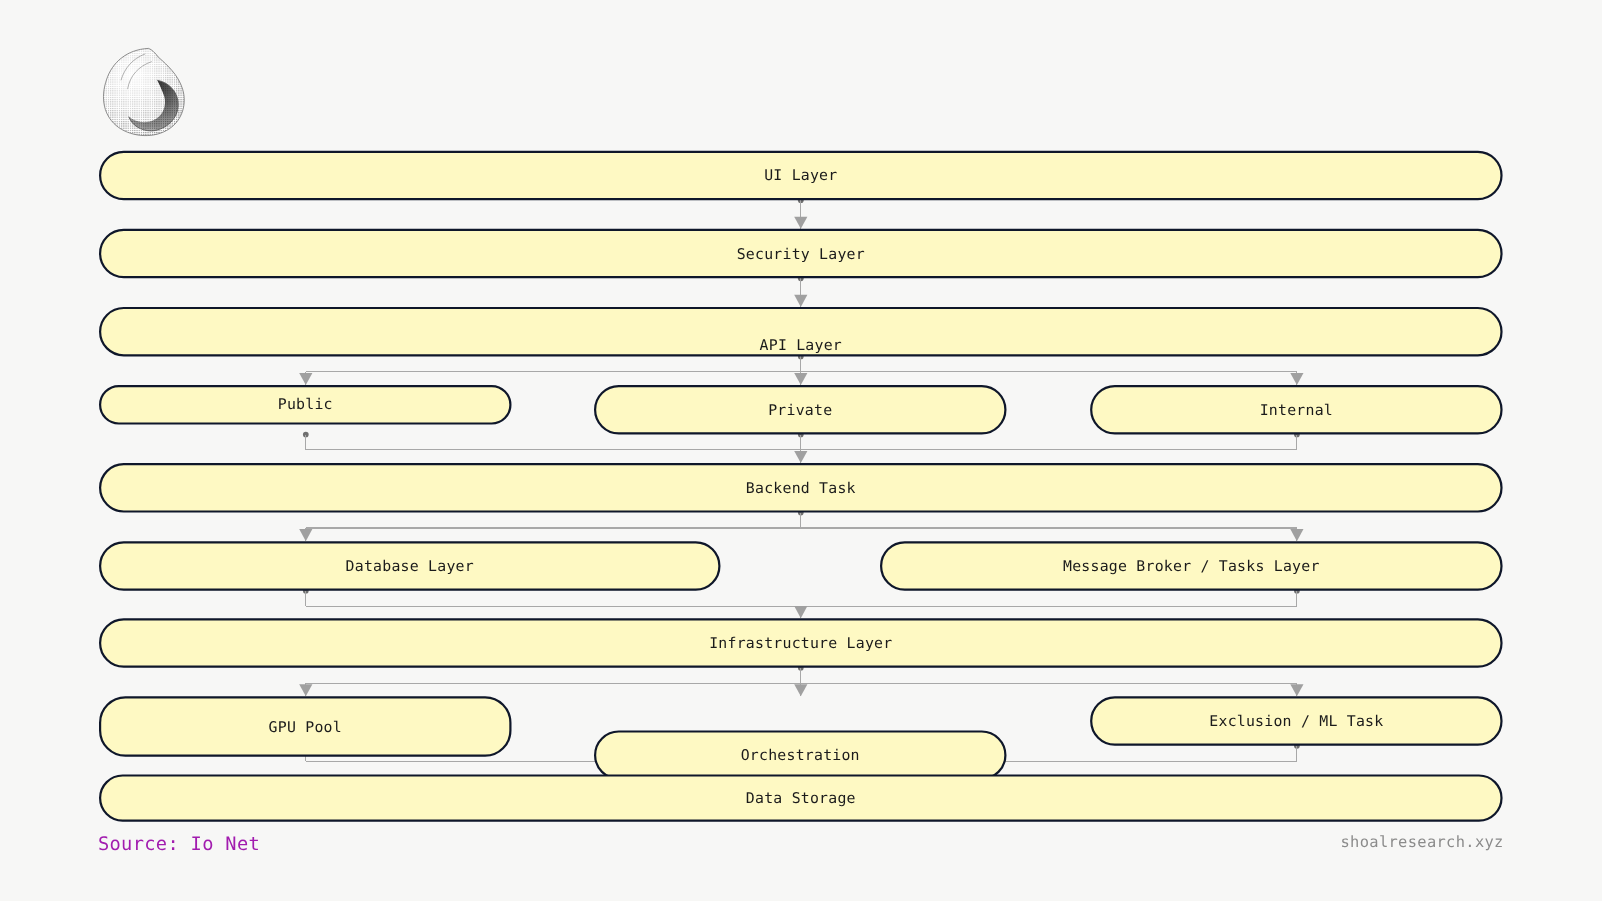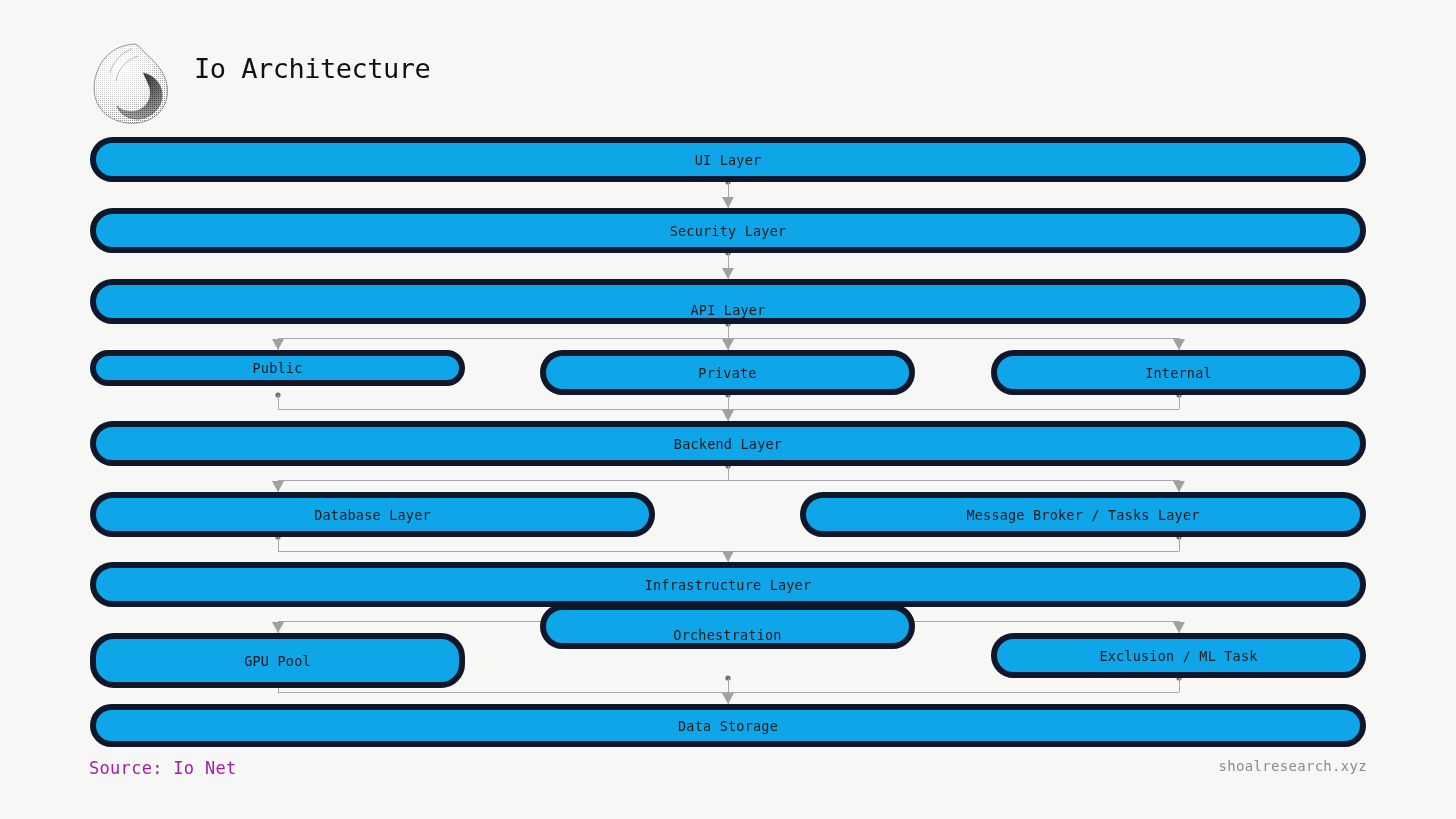"Io Architecture" div.title { html: <div>Io Architecture</div> -> none }
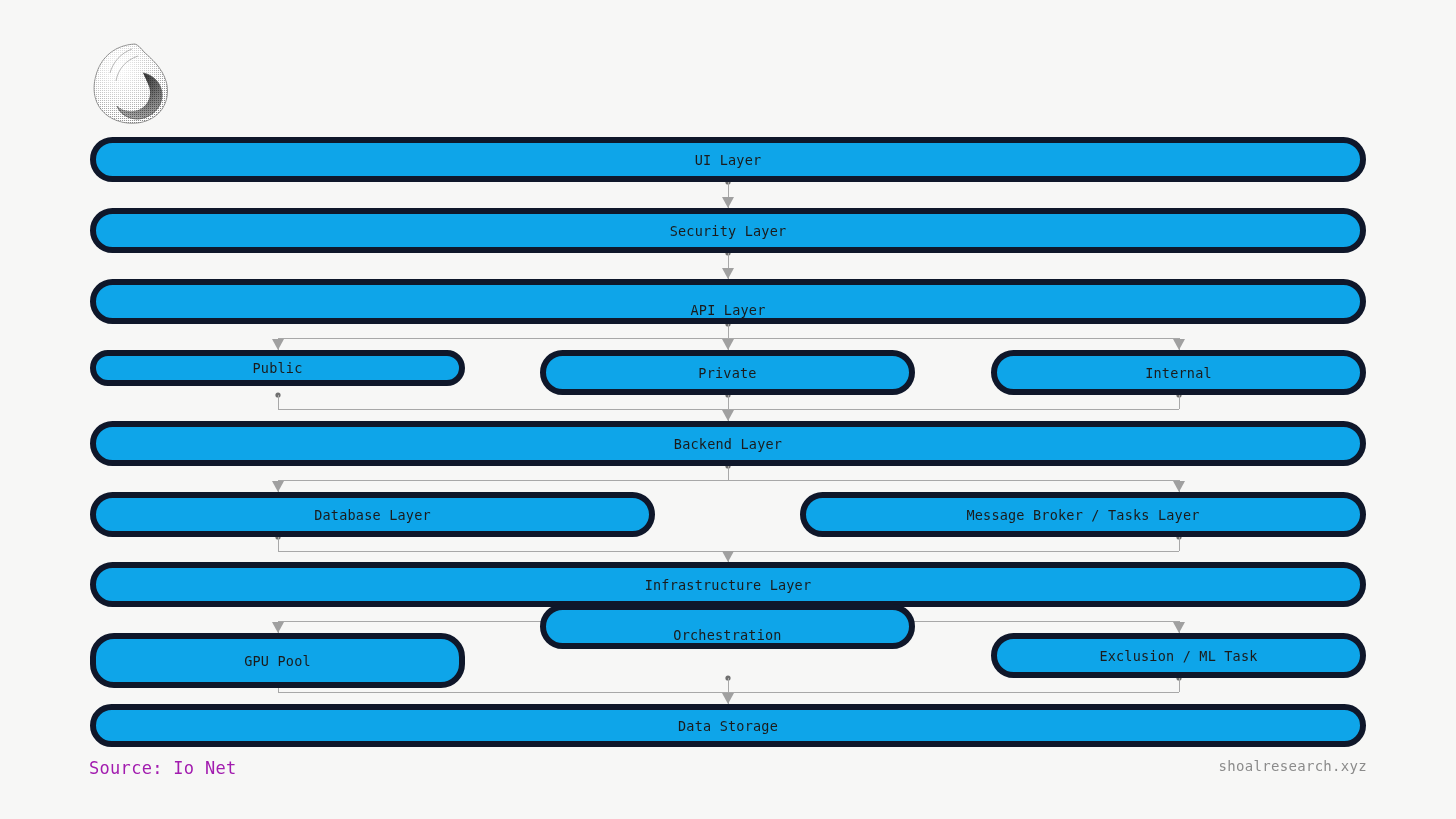"UI Layer" .node { background: #0ea5e9 -> #fef9c3; border: 6px solid #0f172a -> 2px solid #0f172a }
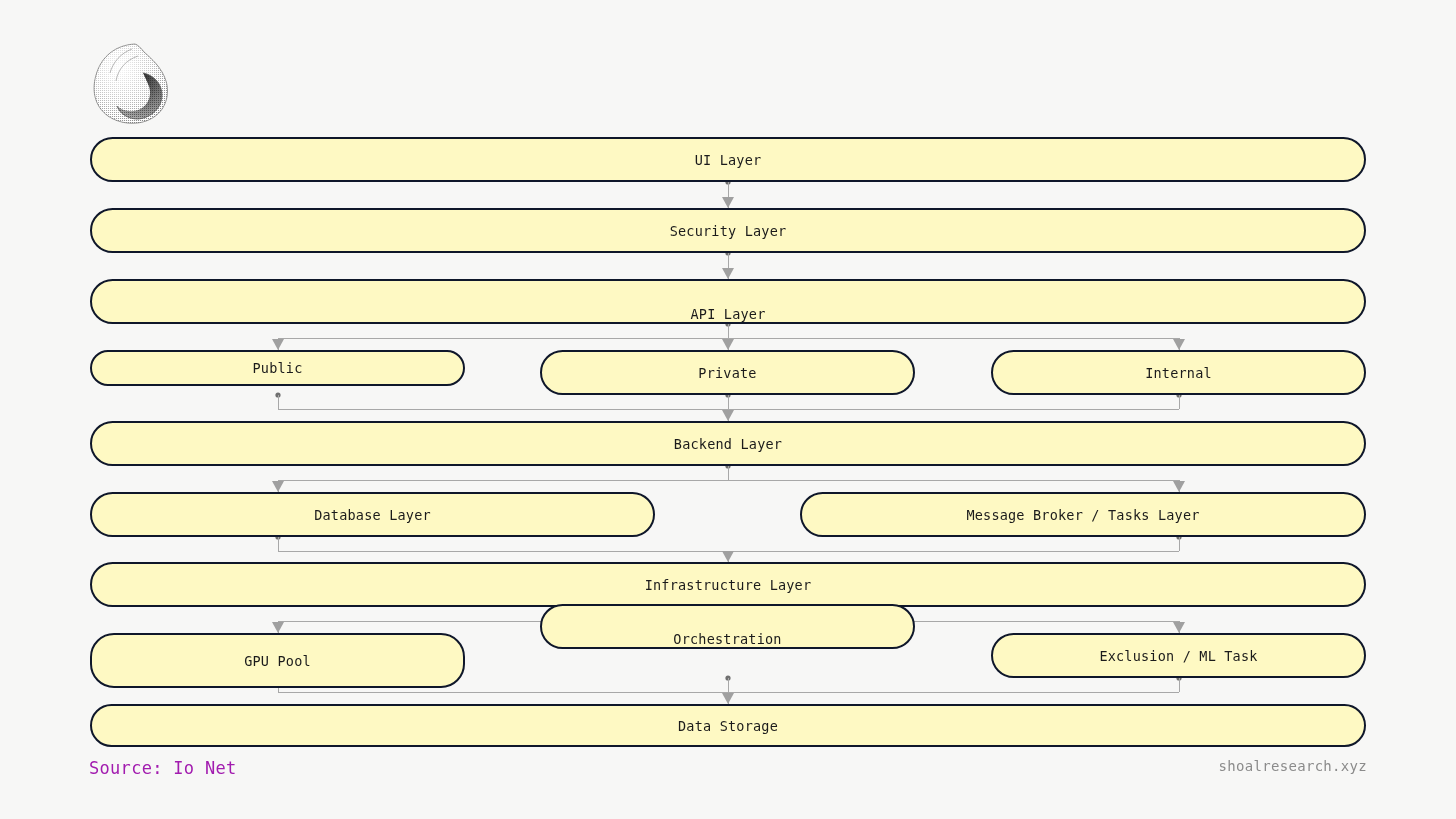"Backend Layer" span.node-label { text: Layer -> Task }
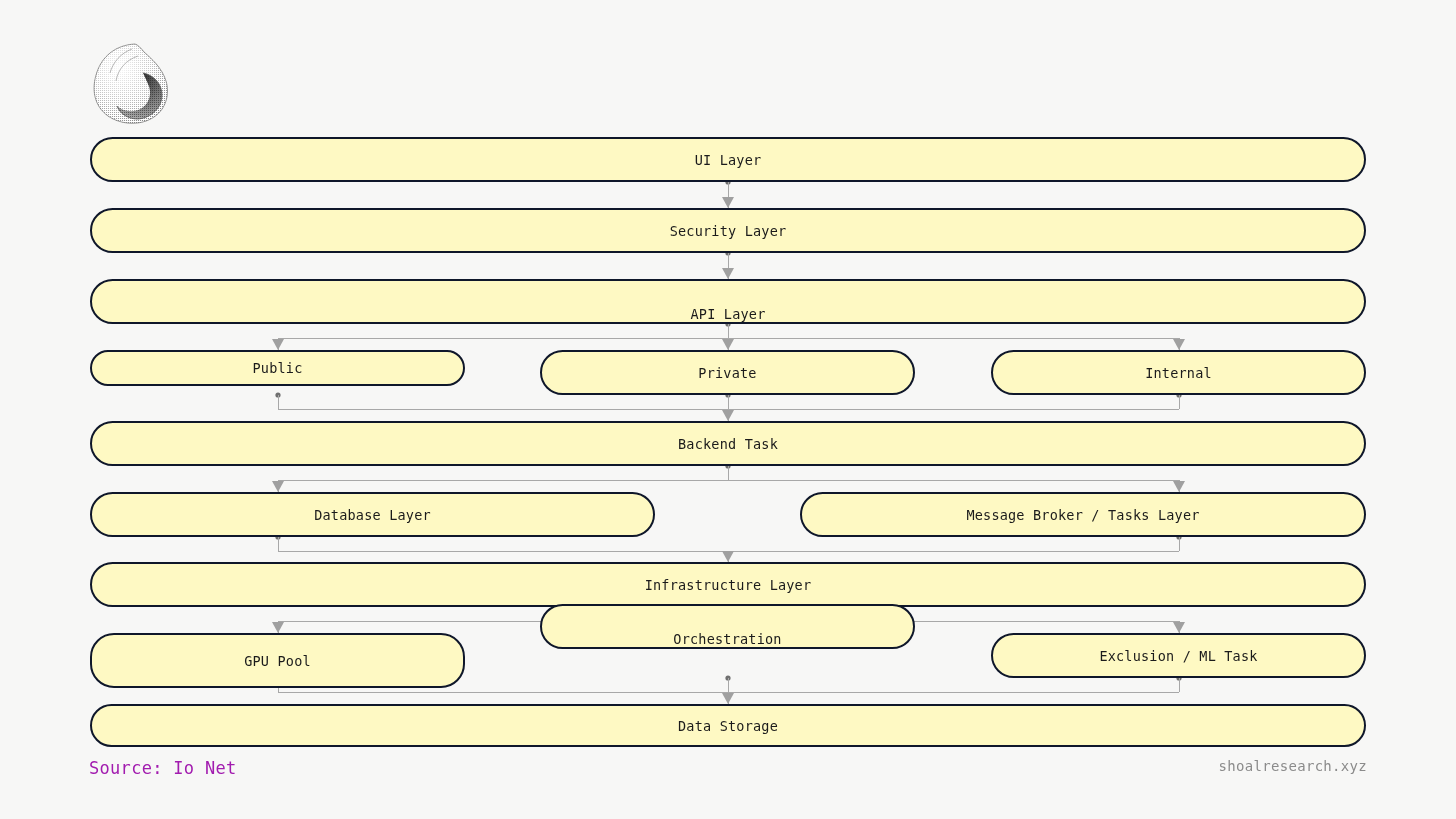"Orchestration" div.node { align-items: flex-end -> none; top: 604px -> 664px }
